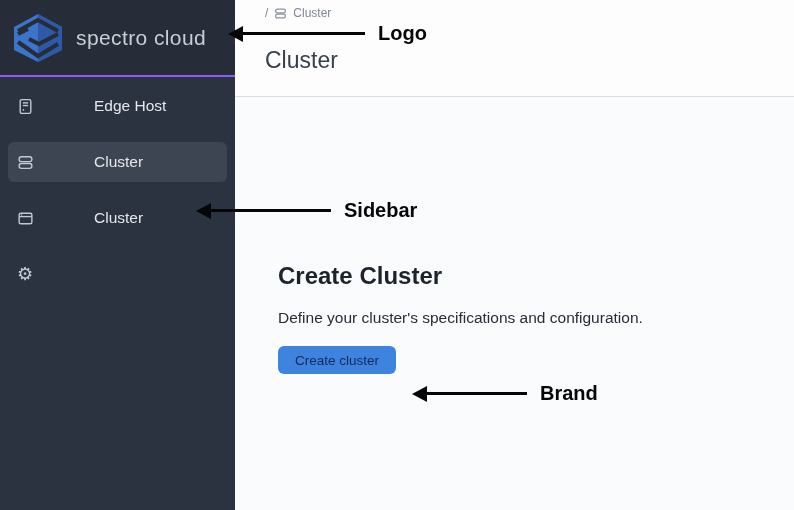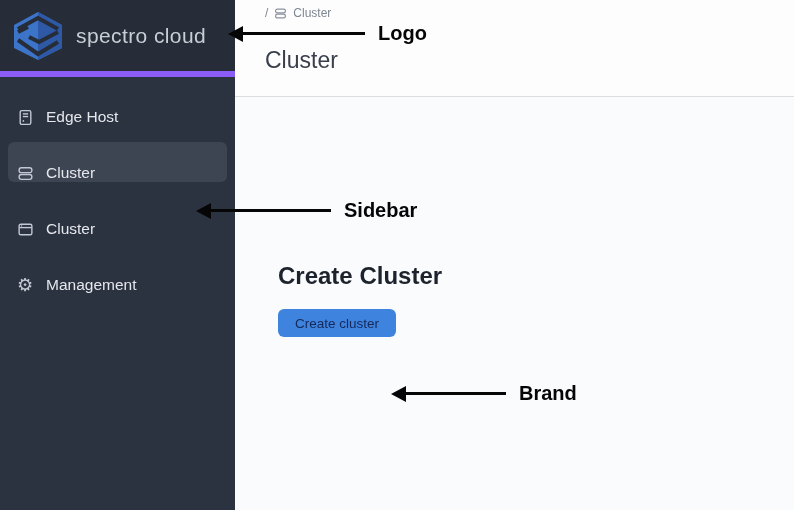"spectro cloud" .sidebar-header { border-bottom: 6px solid #8b5cf6 -> 2px solid #8b5cf6 }
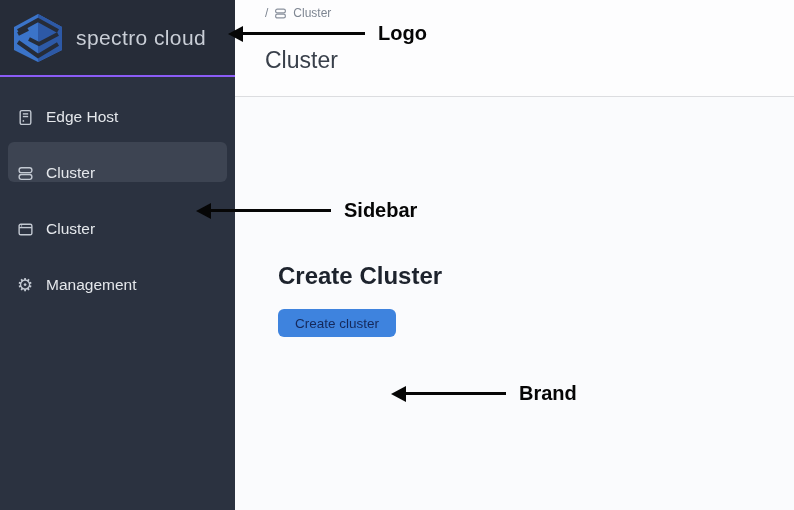"Edge Host" .nav-item { align-items: flex-end -> center; gap: none -> 48px }
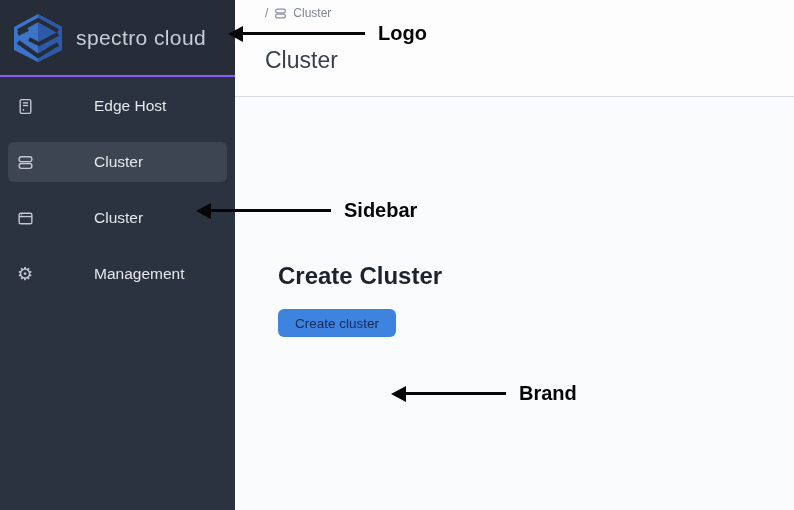"Management" span.nav-label { html: <span>Management</span> -> none }
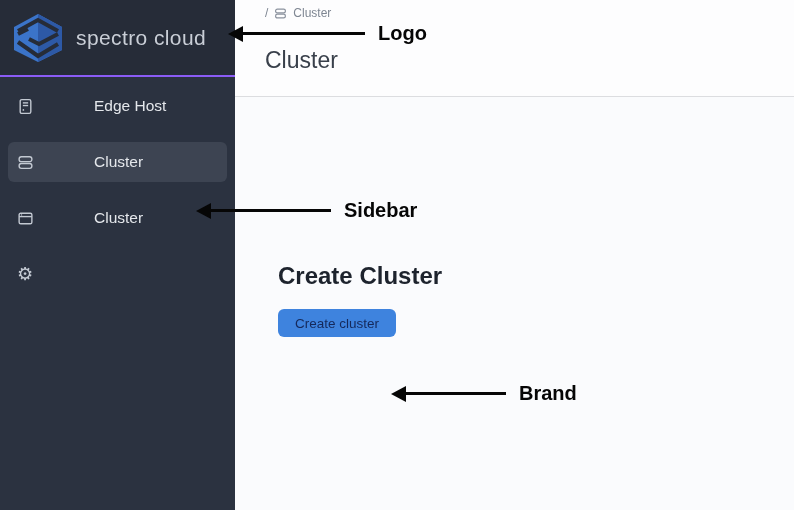"Define your cluster's specifications and" p.p1 { html: none -> <p>Define your cluster's specifications and configuration.</p> }
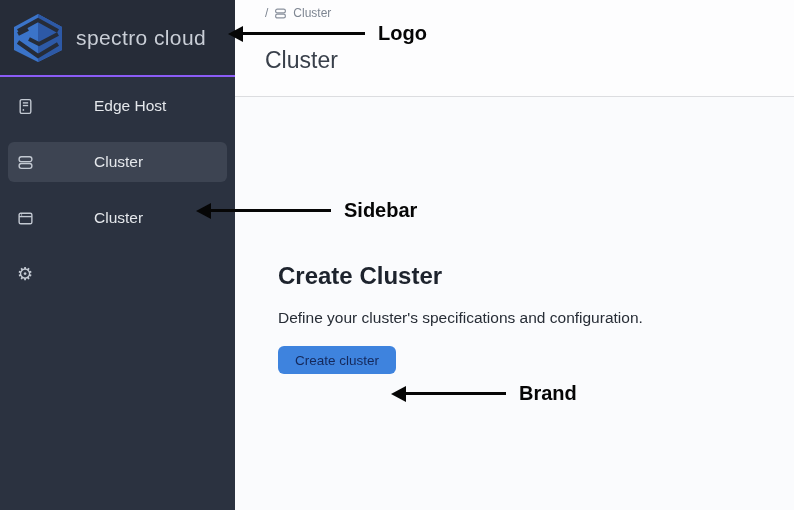"Brand" #ann-brand { left: 391px -> 412px }
